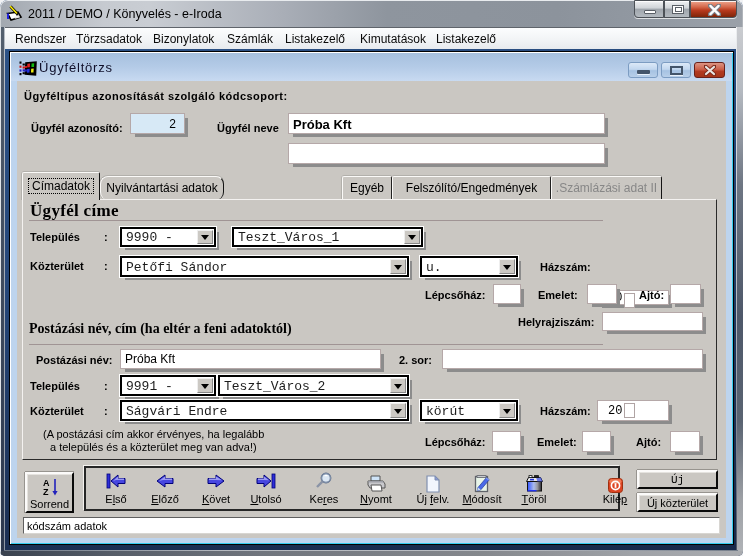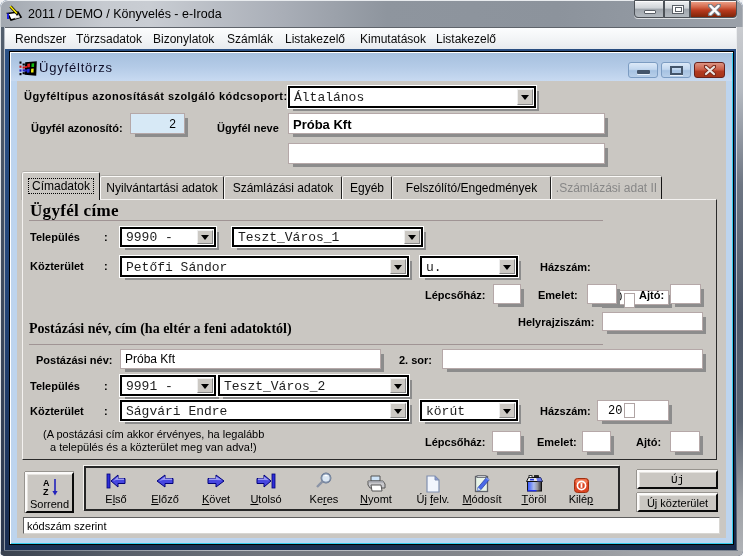"Általános" div.combo { html: <div> <div>Általános</div> <div></div> </div> -> none }
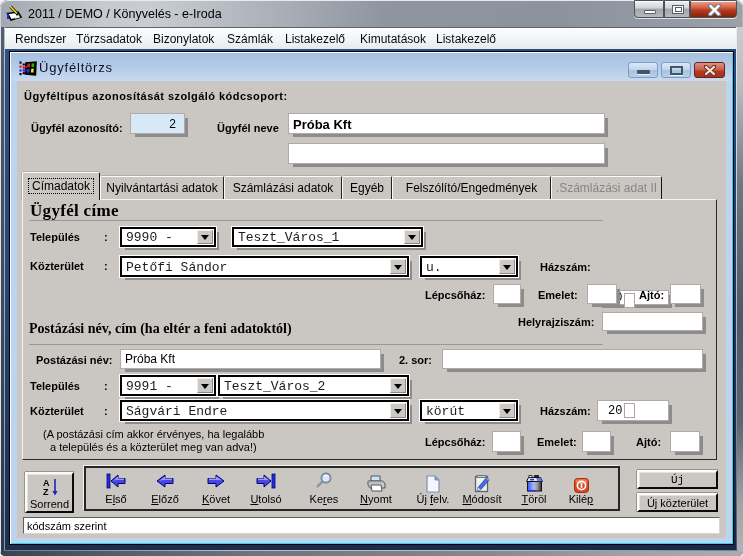"Nyilvántartási adatok" div.tab { border-radius: none -> 8px }
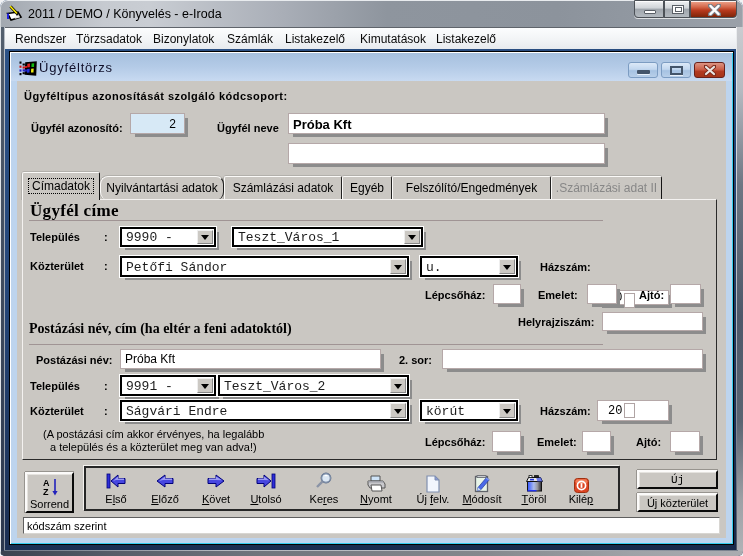"Számlázási adatok" div.tab { html: <div>Számlázási adatok</div> -> none }
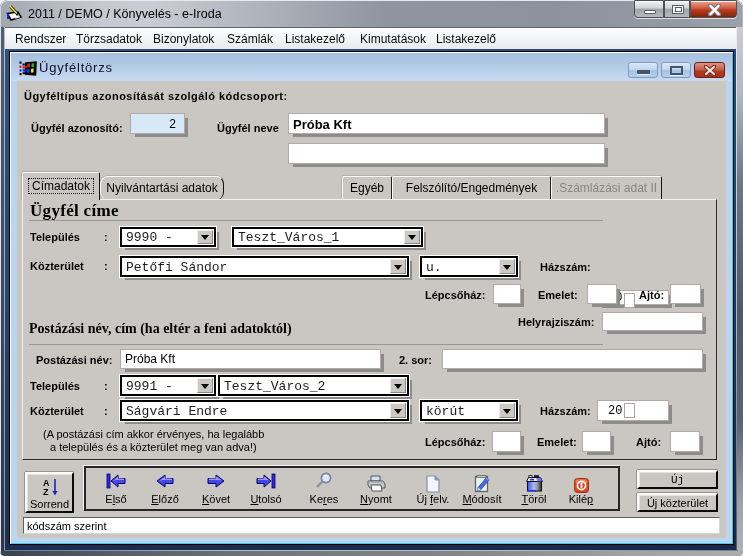"Kilép" div.tbitem { left: 540px -> 574px }
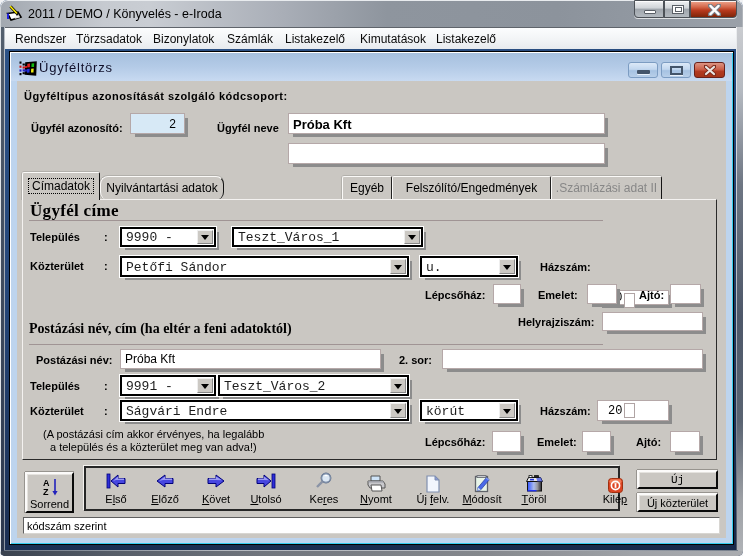"kódszám szerint" div { text: szerint -> adatok }
